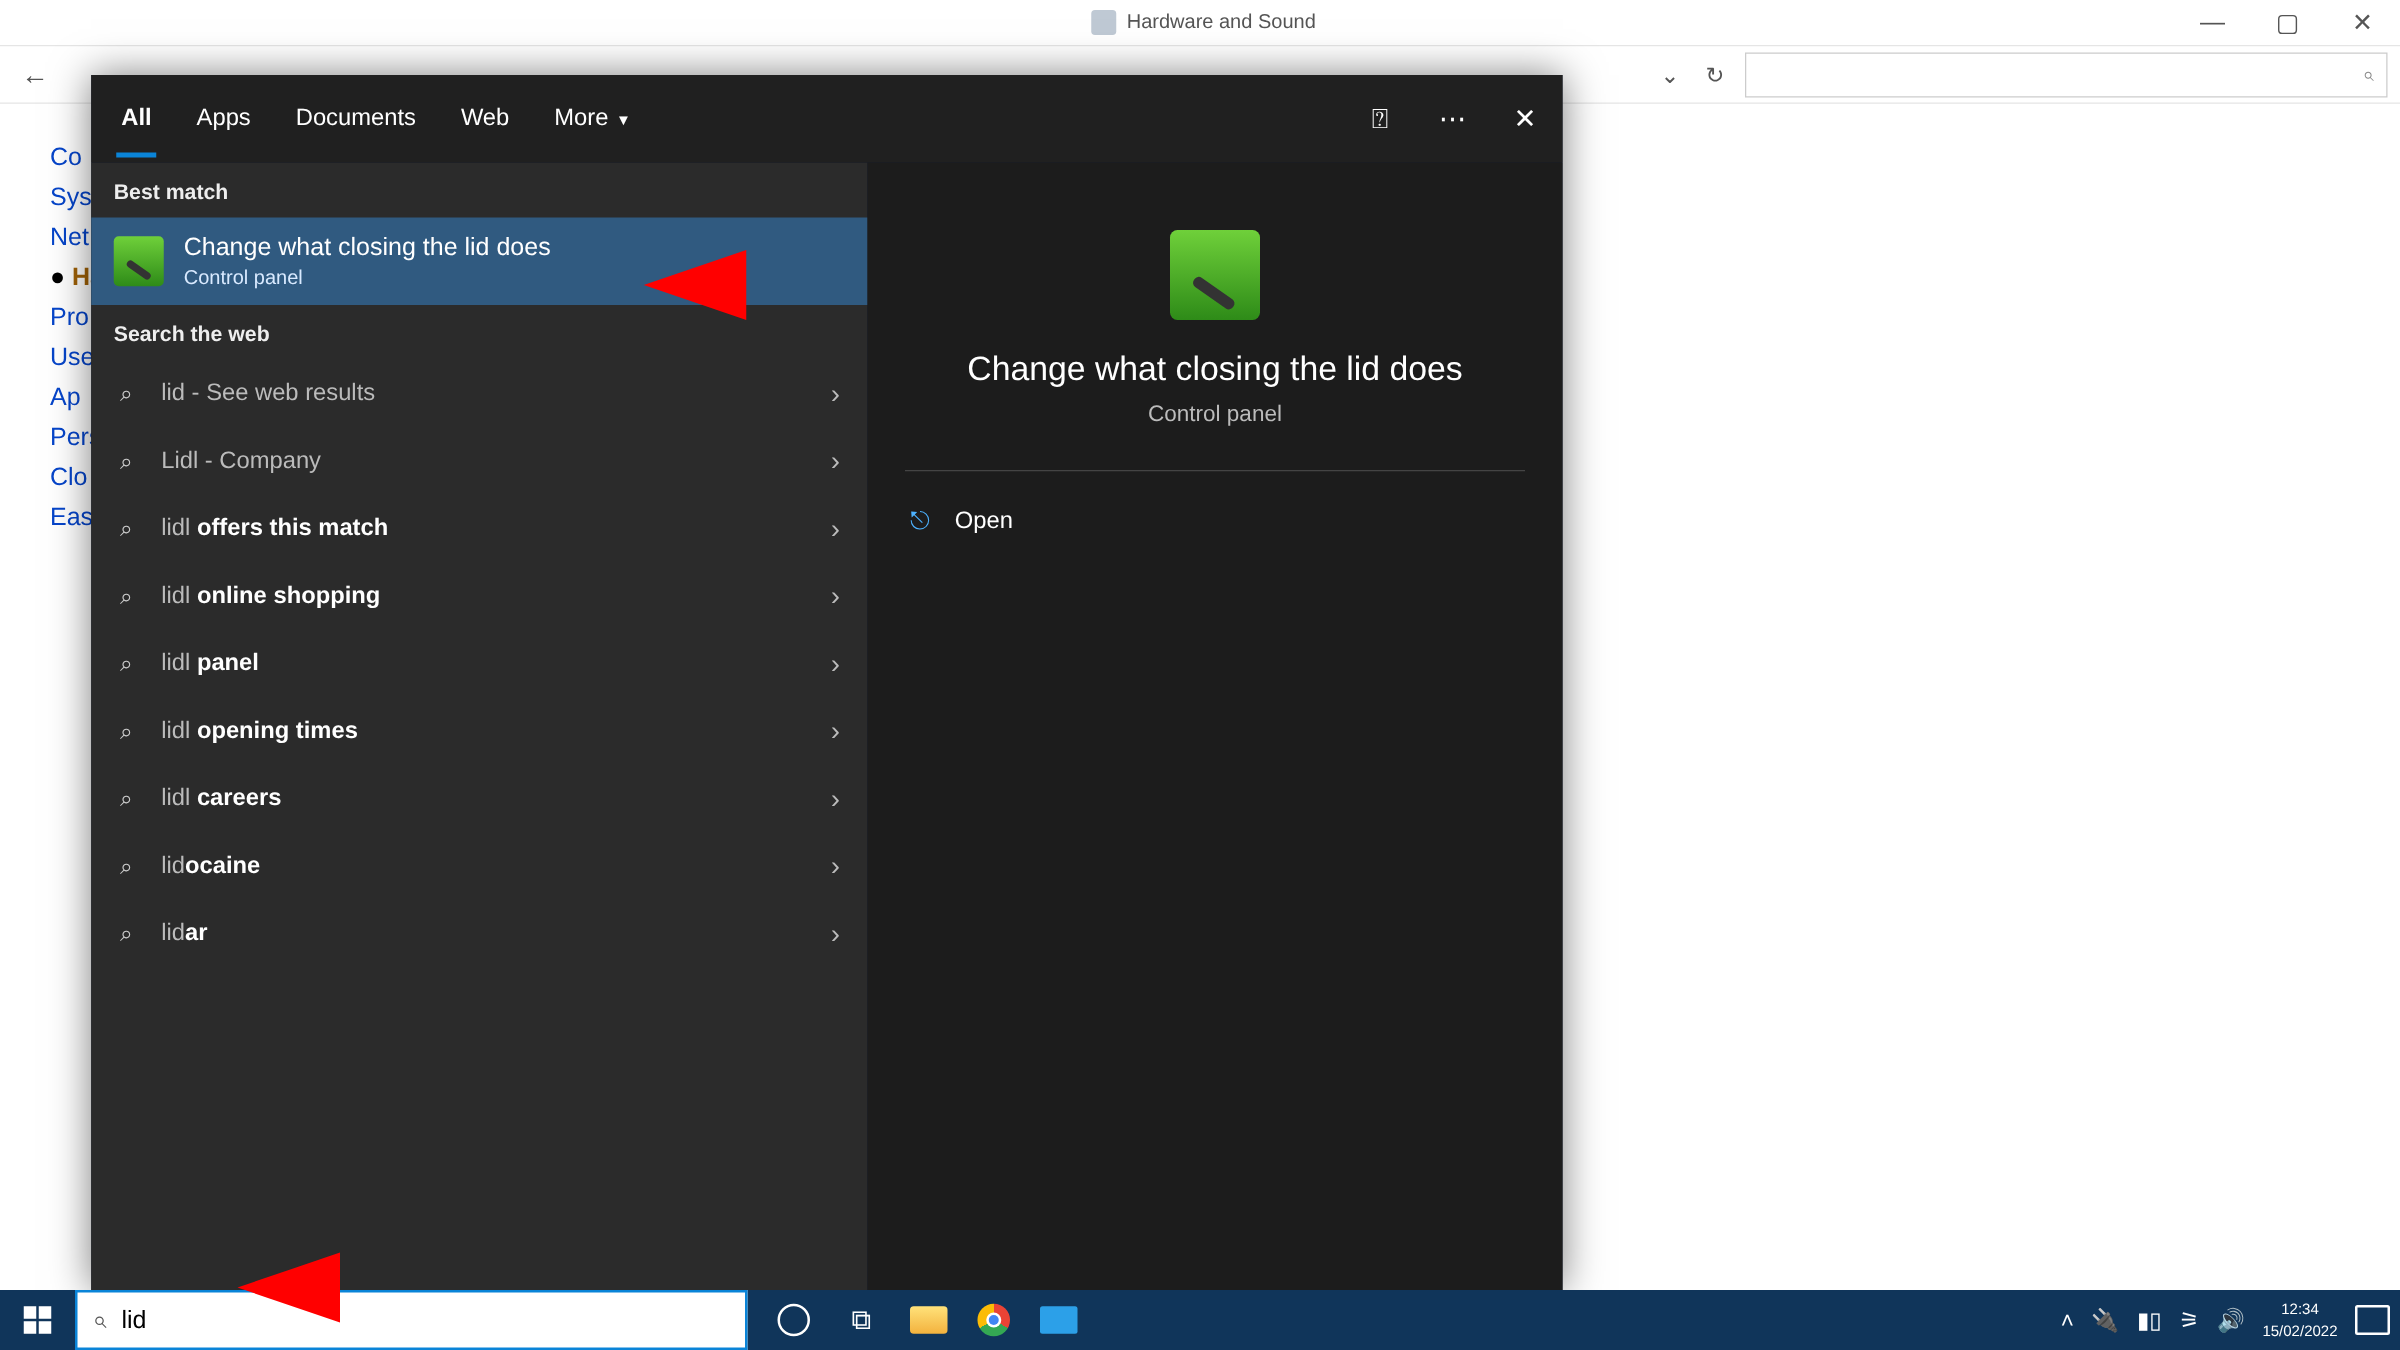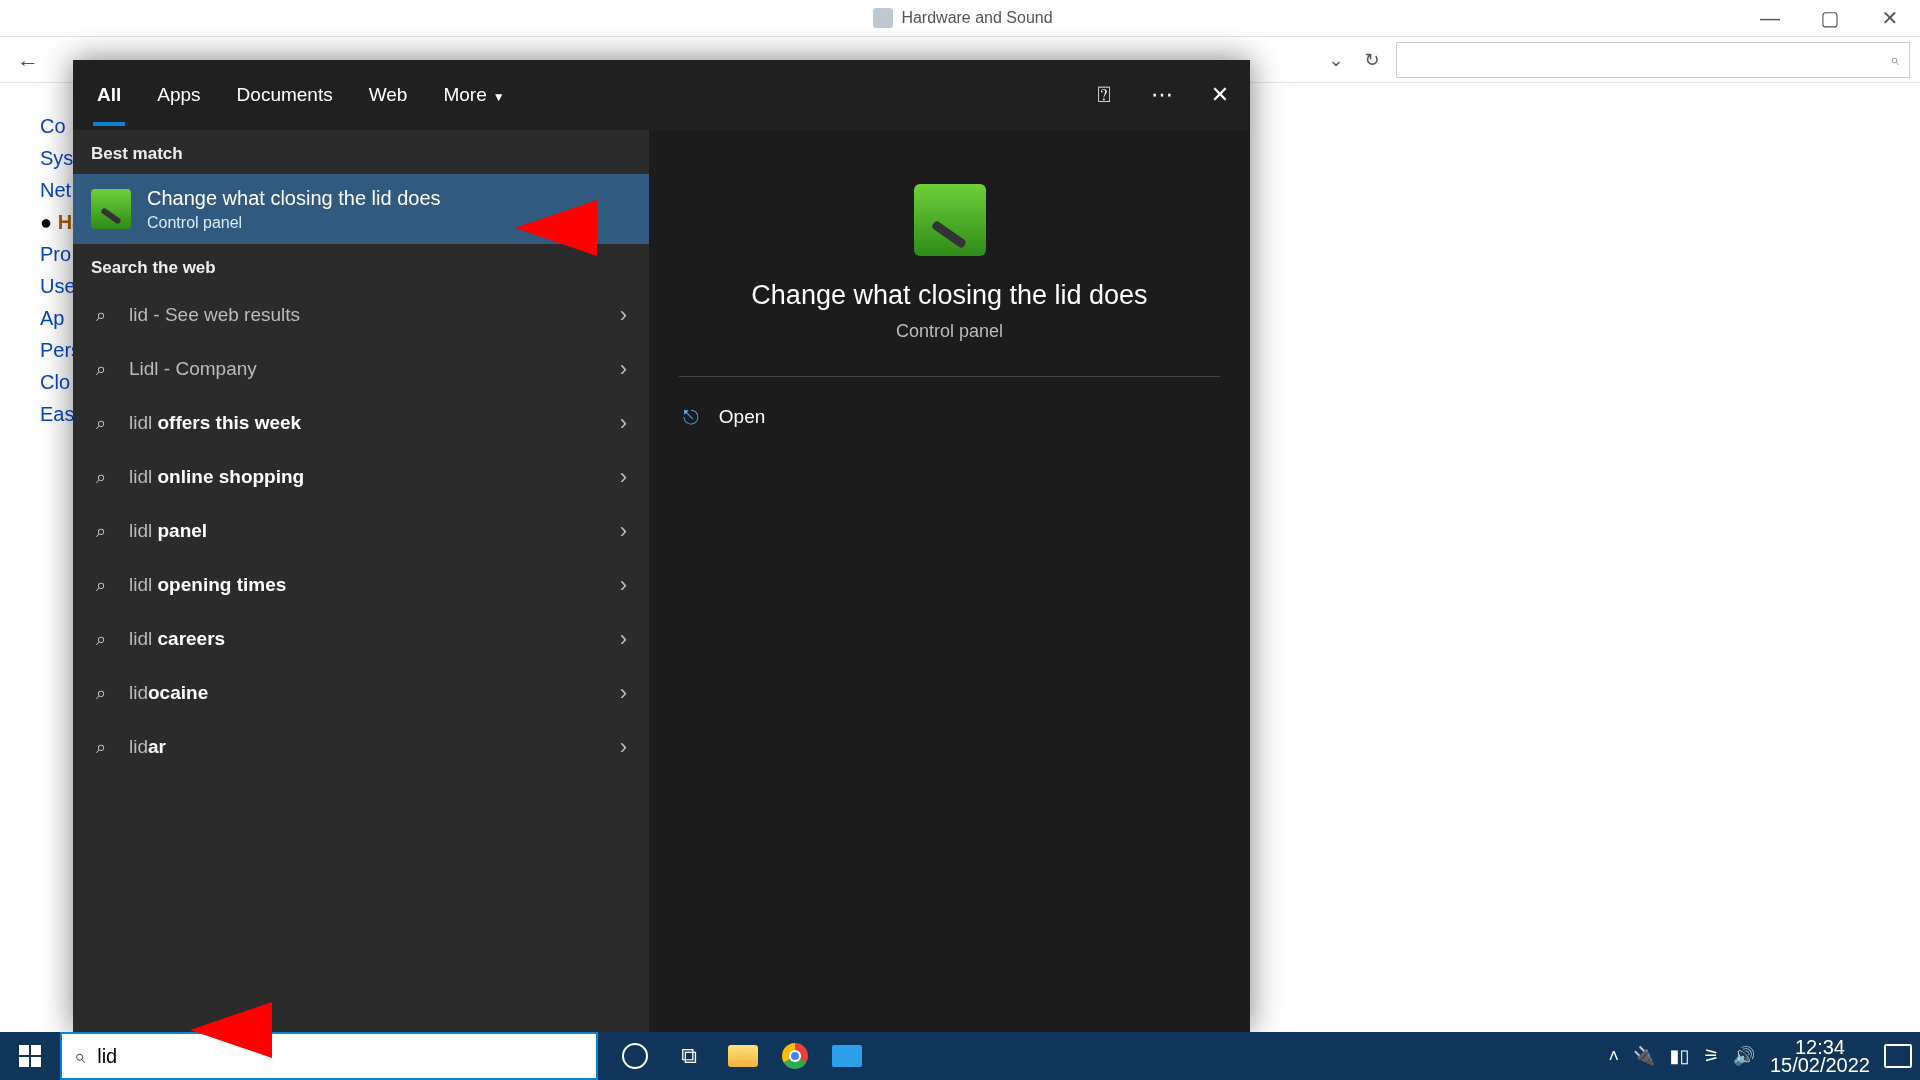"Best match" #sf-left { width: 576px -> 621px }
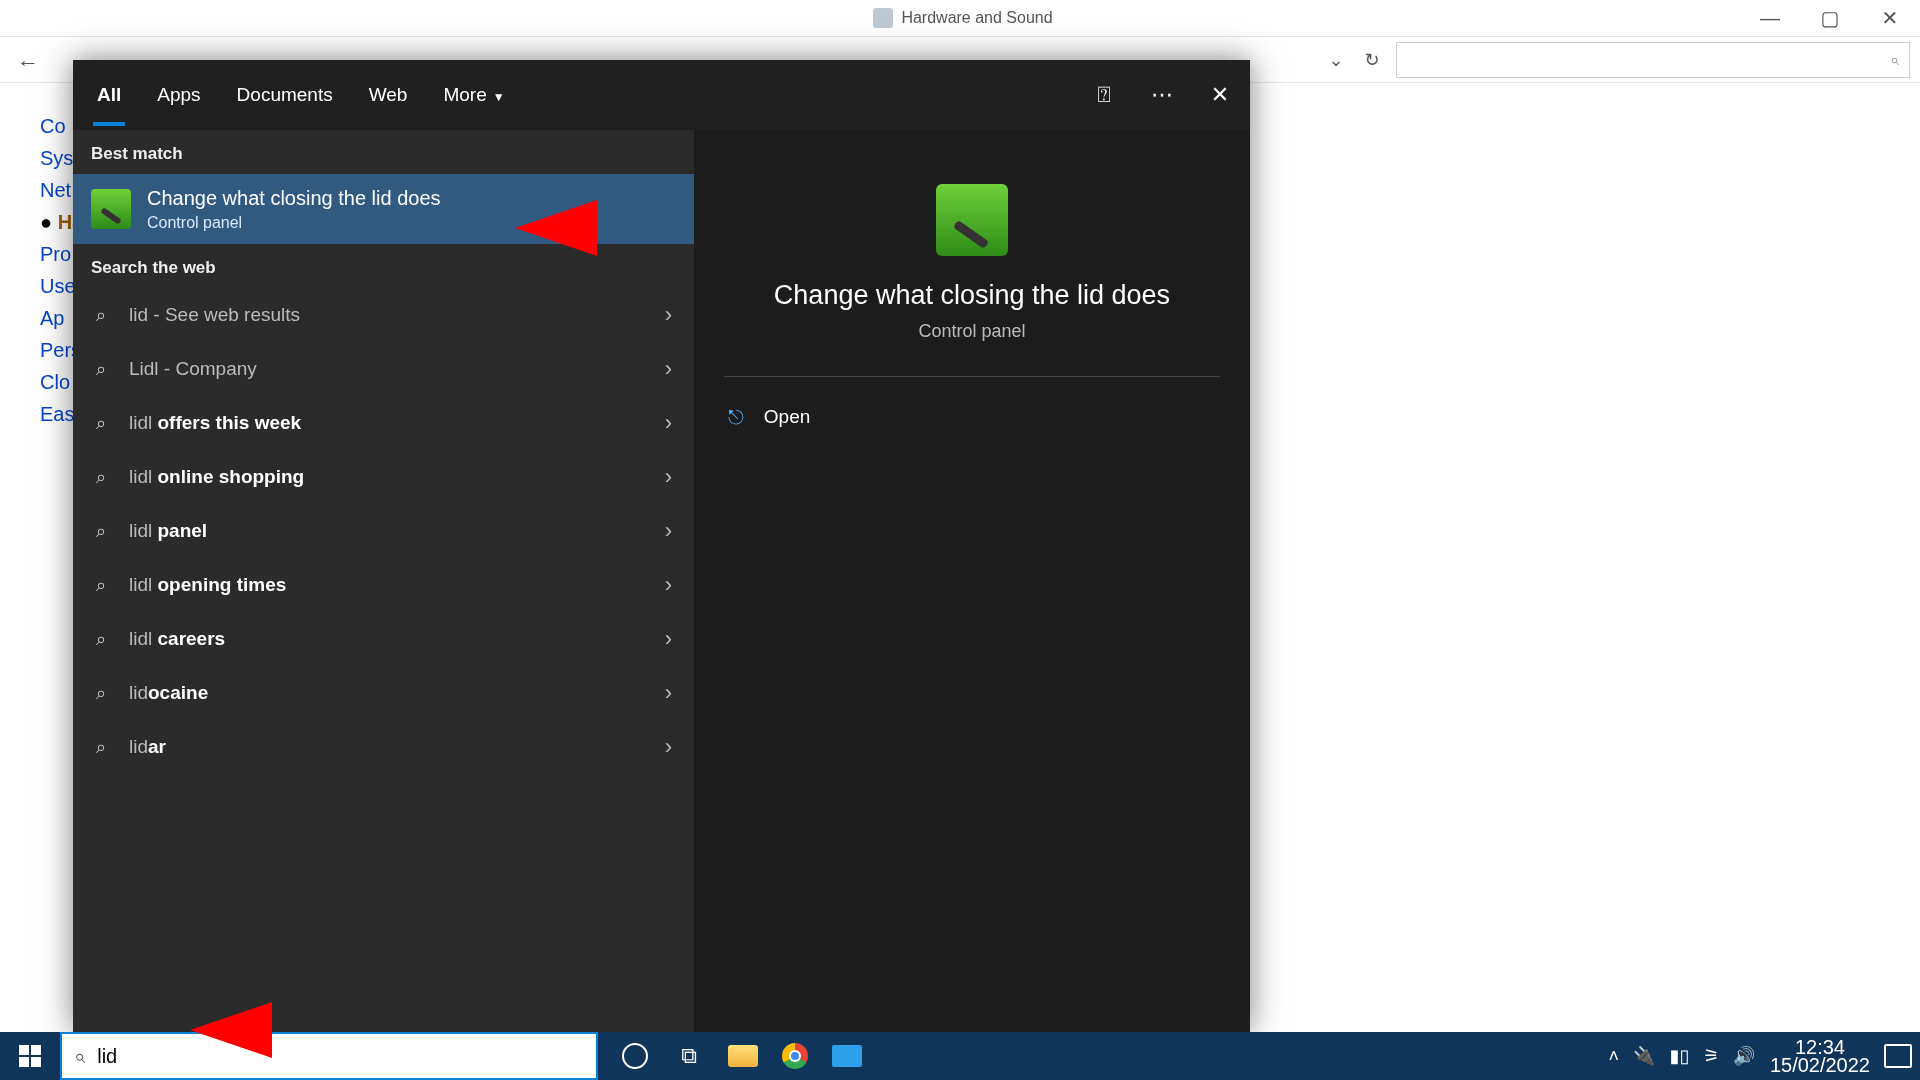"offers this week" b { text: week -> match }
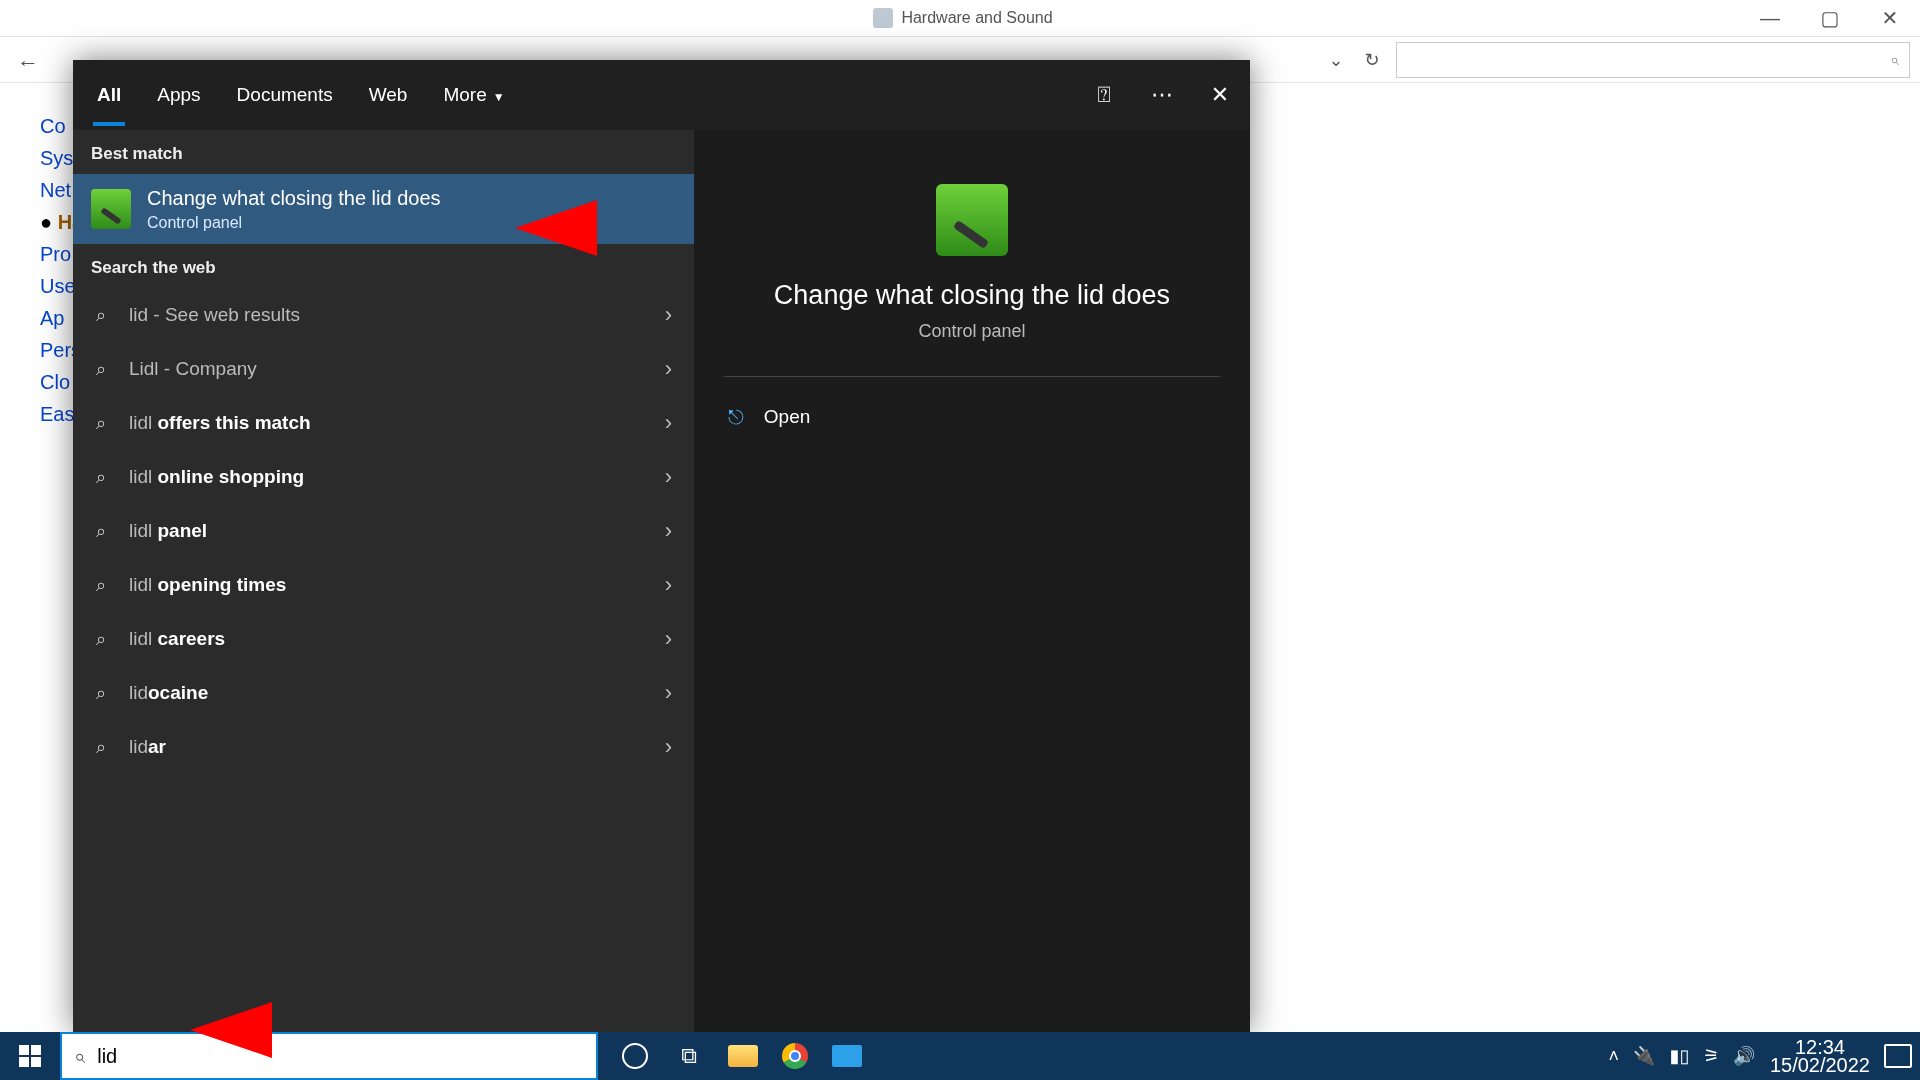"12:34" #tray .clock { font-size: 20px -> 12px }
